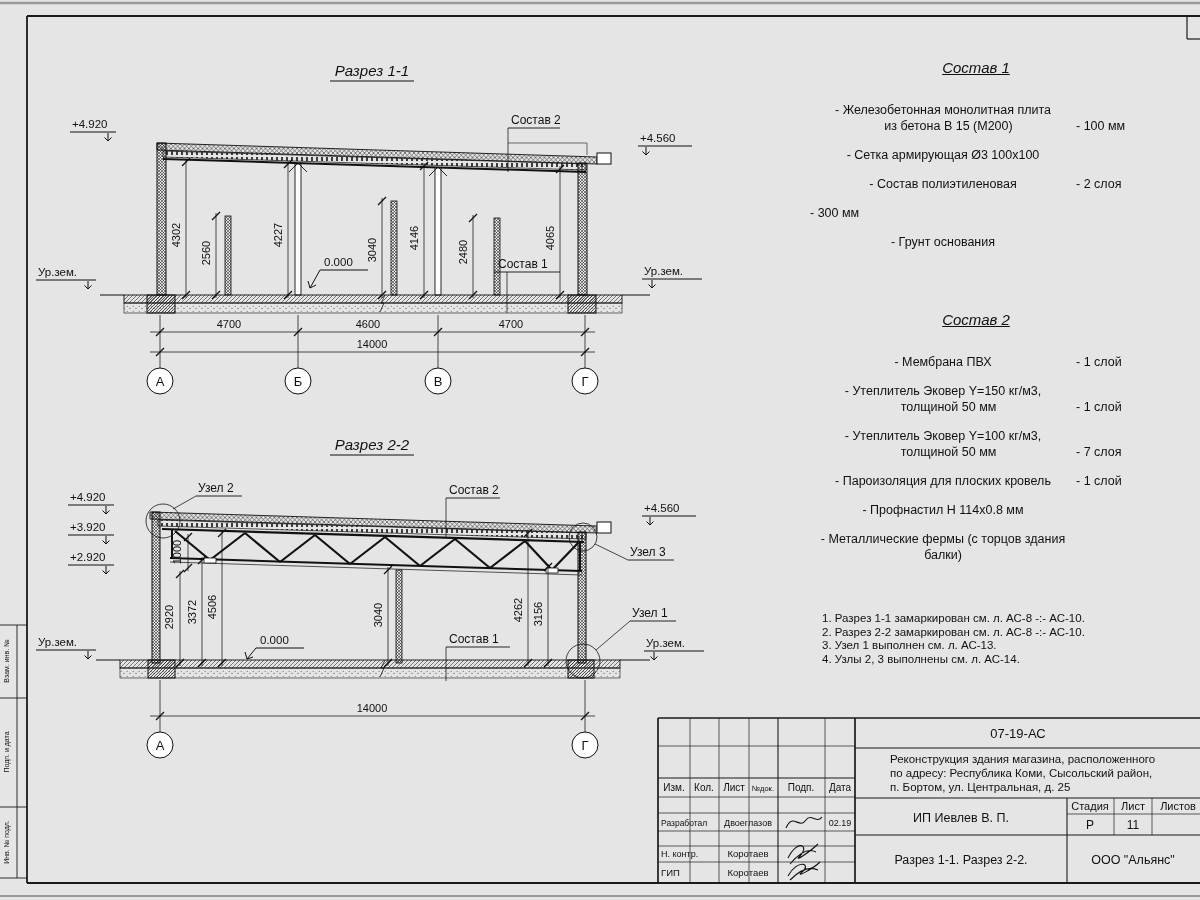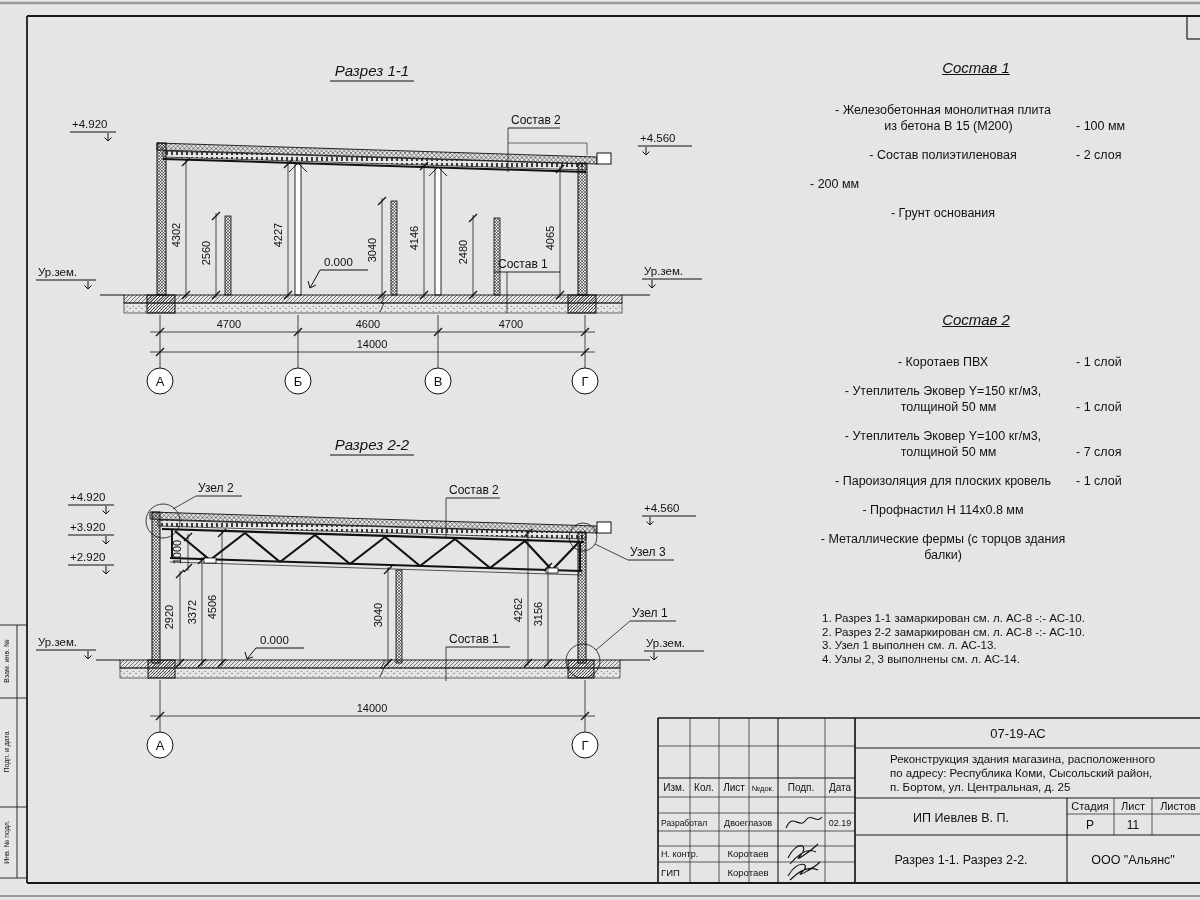"- Сетка армирующая Ø3 100х100" div.item { html: none -> <div> <div> <div>- Сетка армирующая Ø3 100х100</div> <div></div> </div> <div></div> </div> }
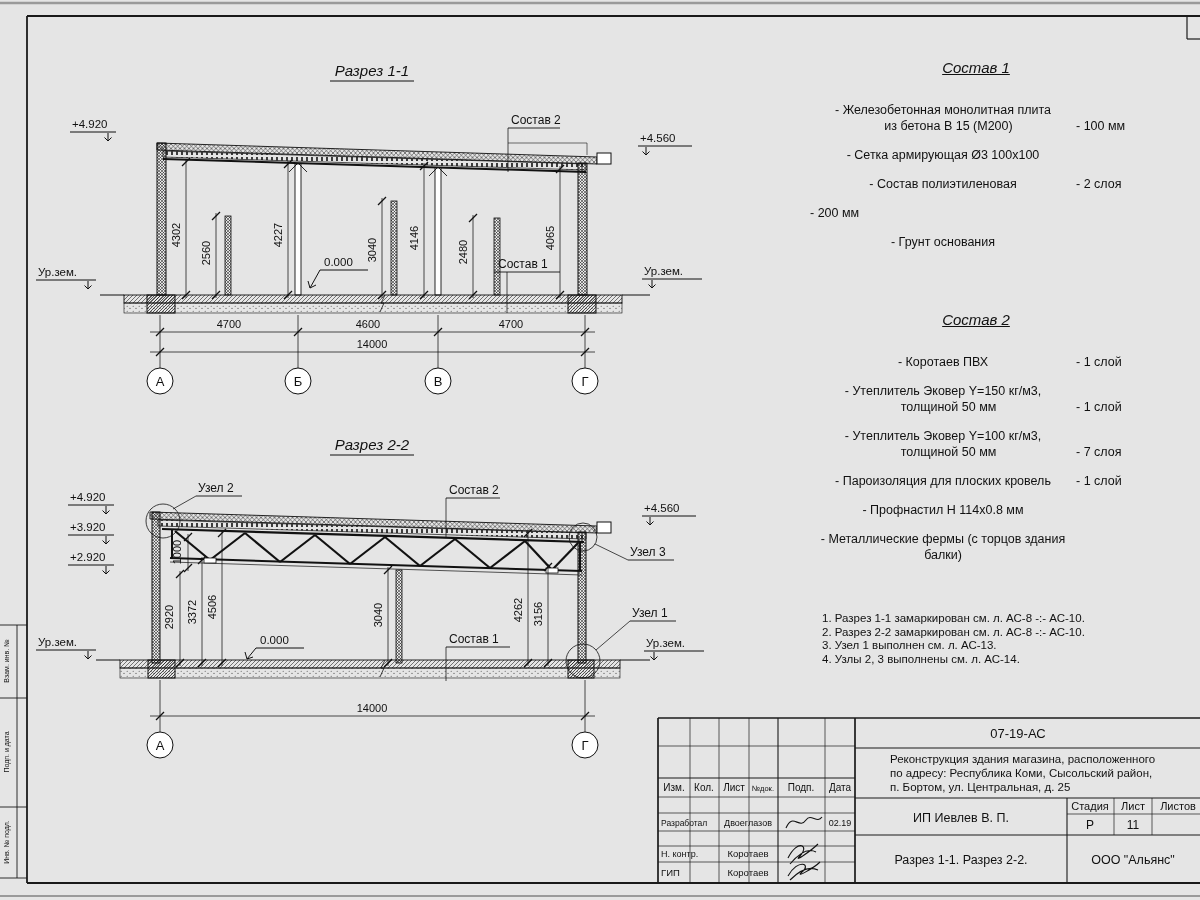"- 200 мм" div.val { text: 200 -> 300 }
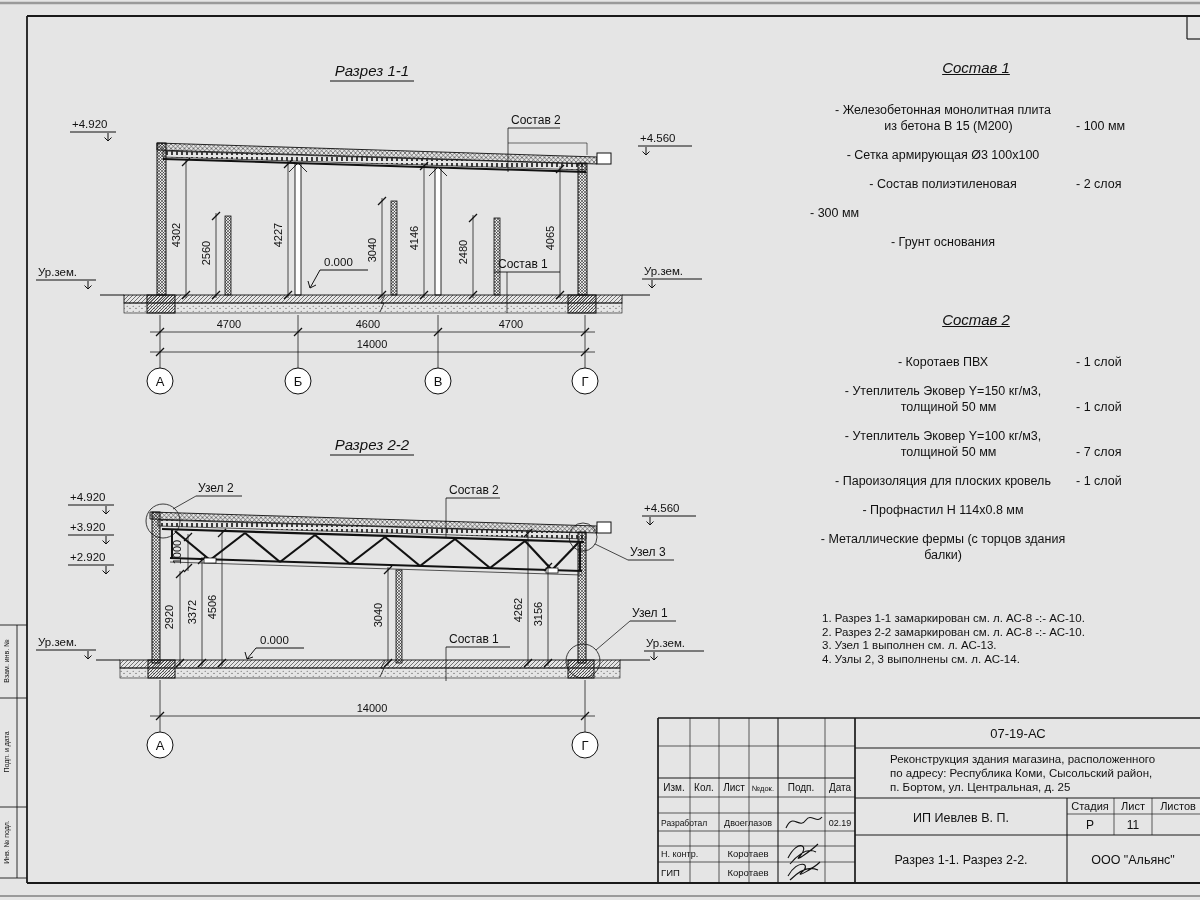"- Коротаев ПВХ" div { text: Коротаев -> Мембрана }
